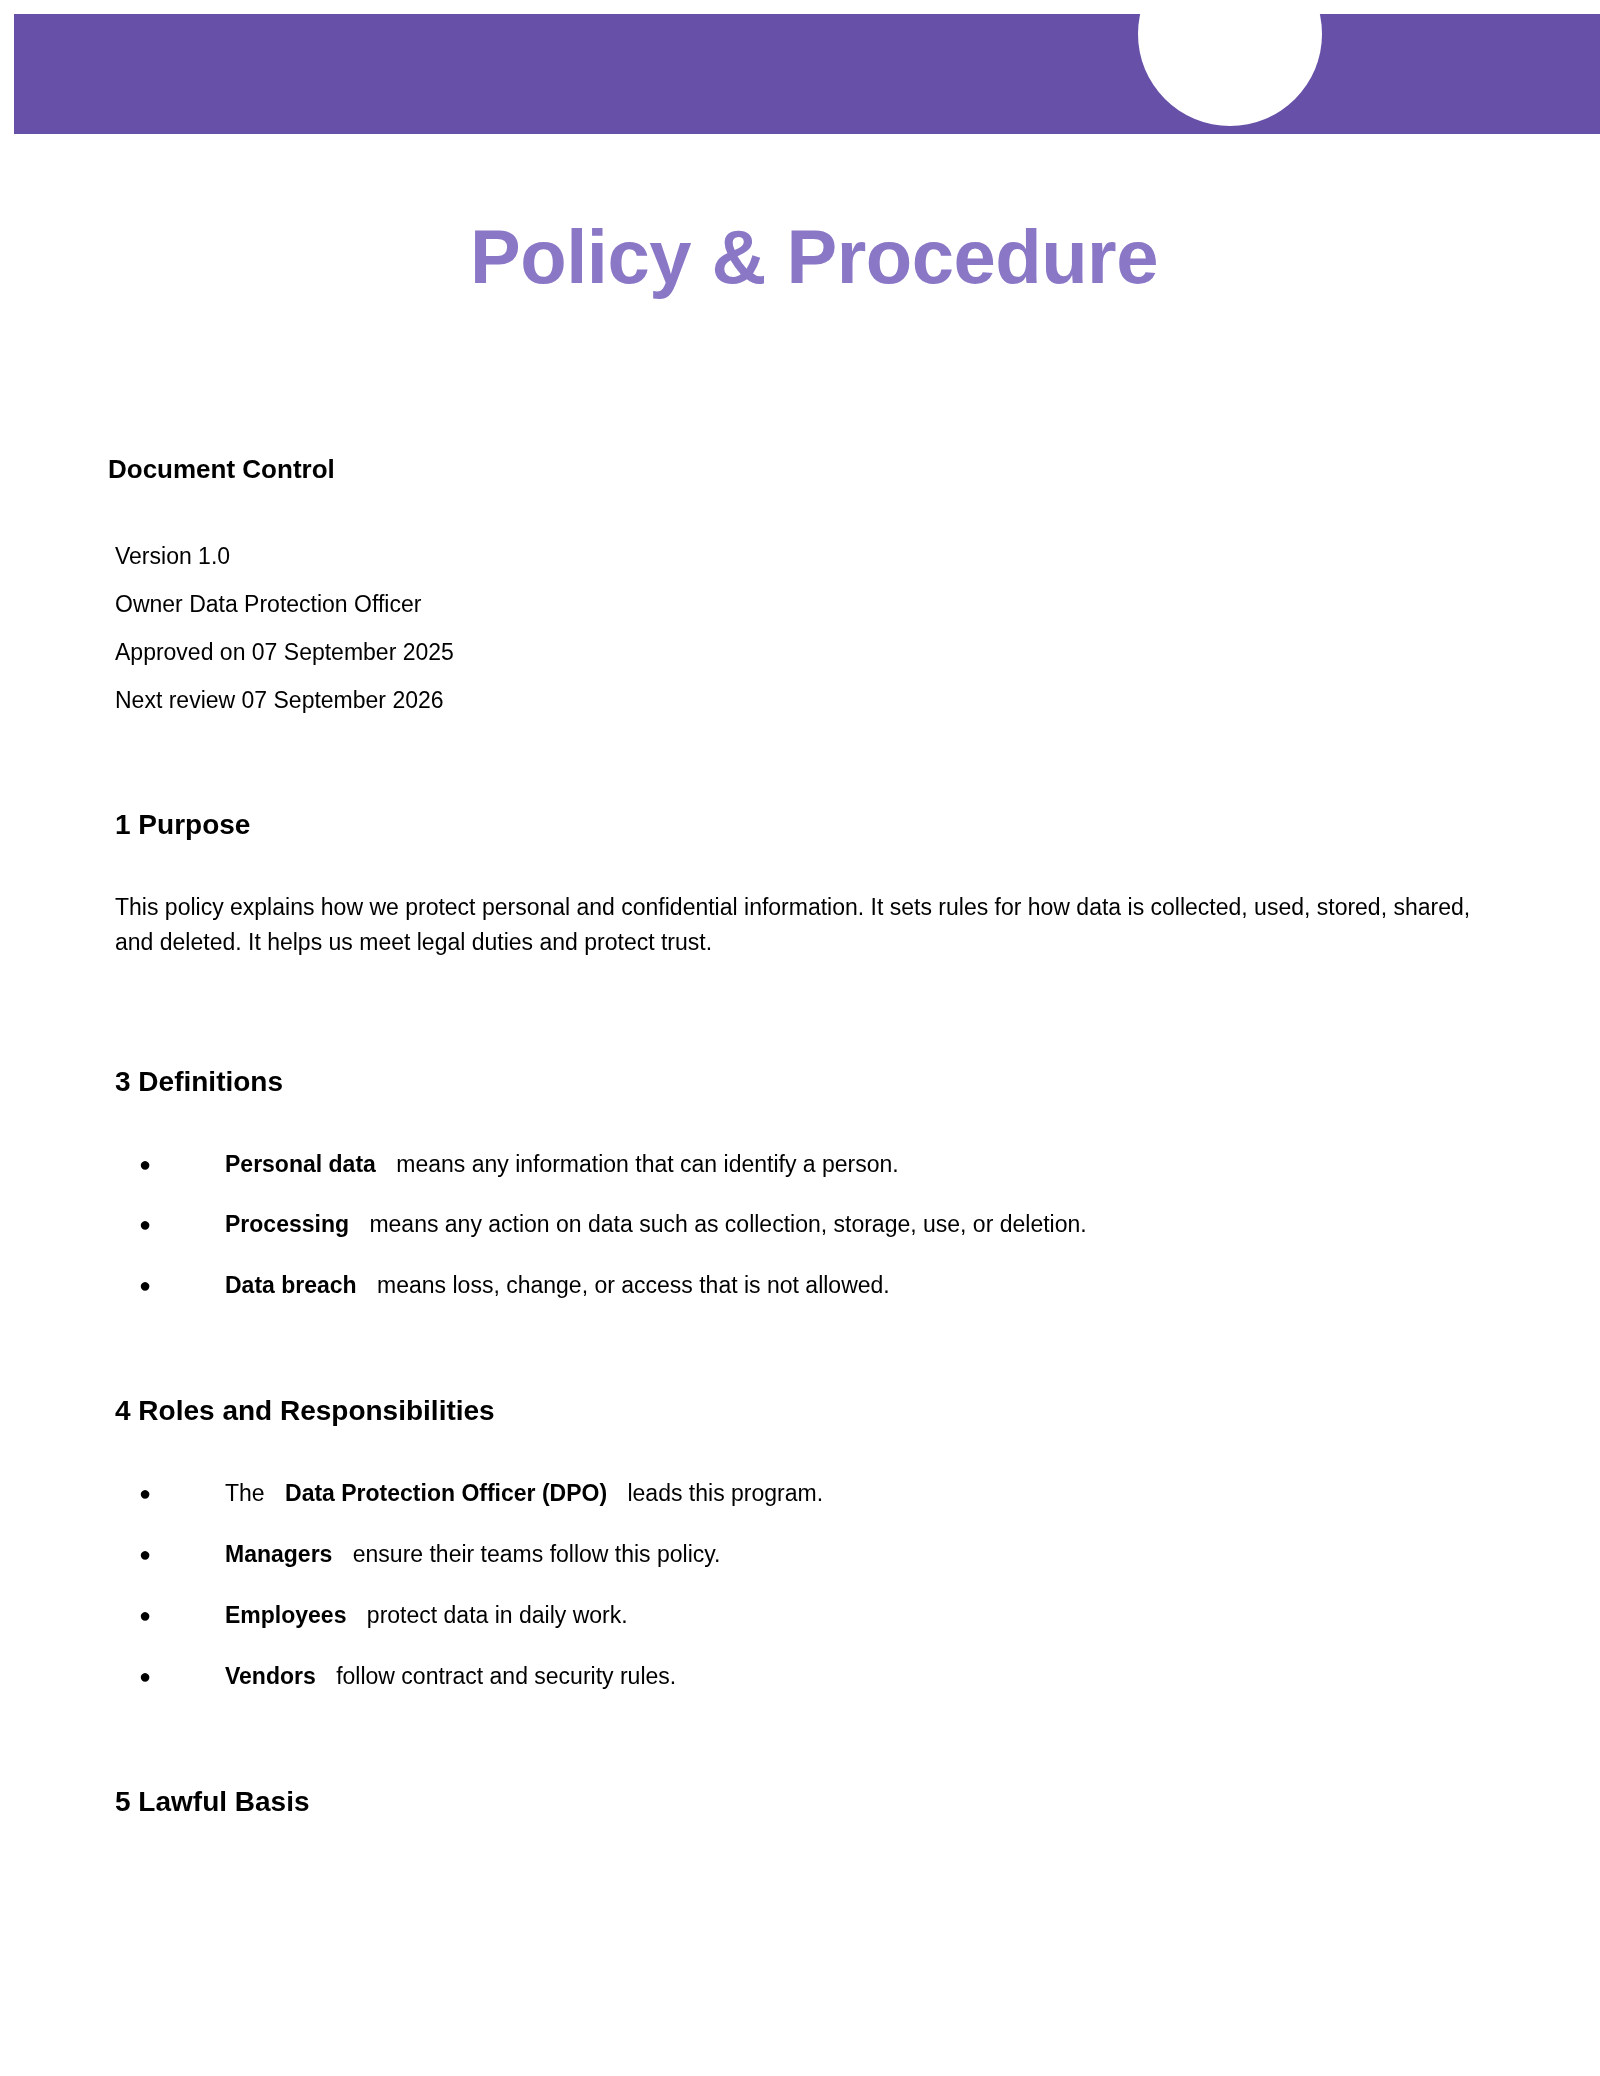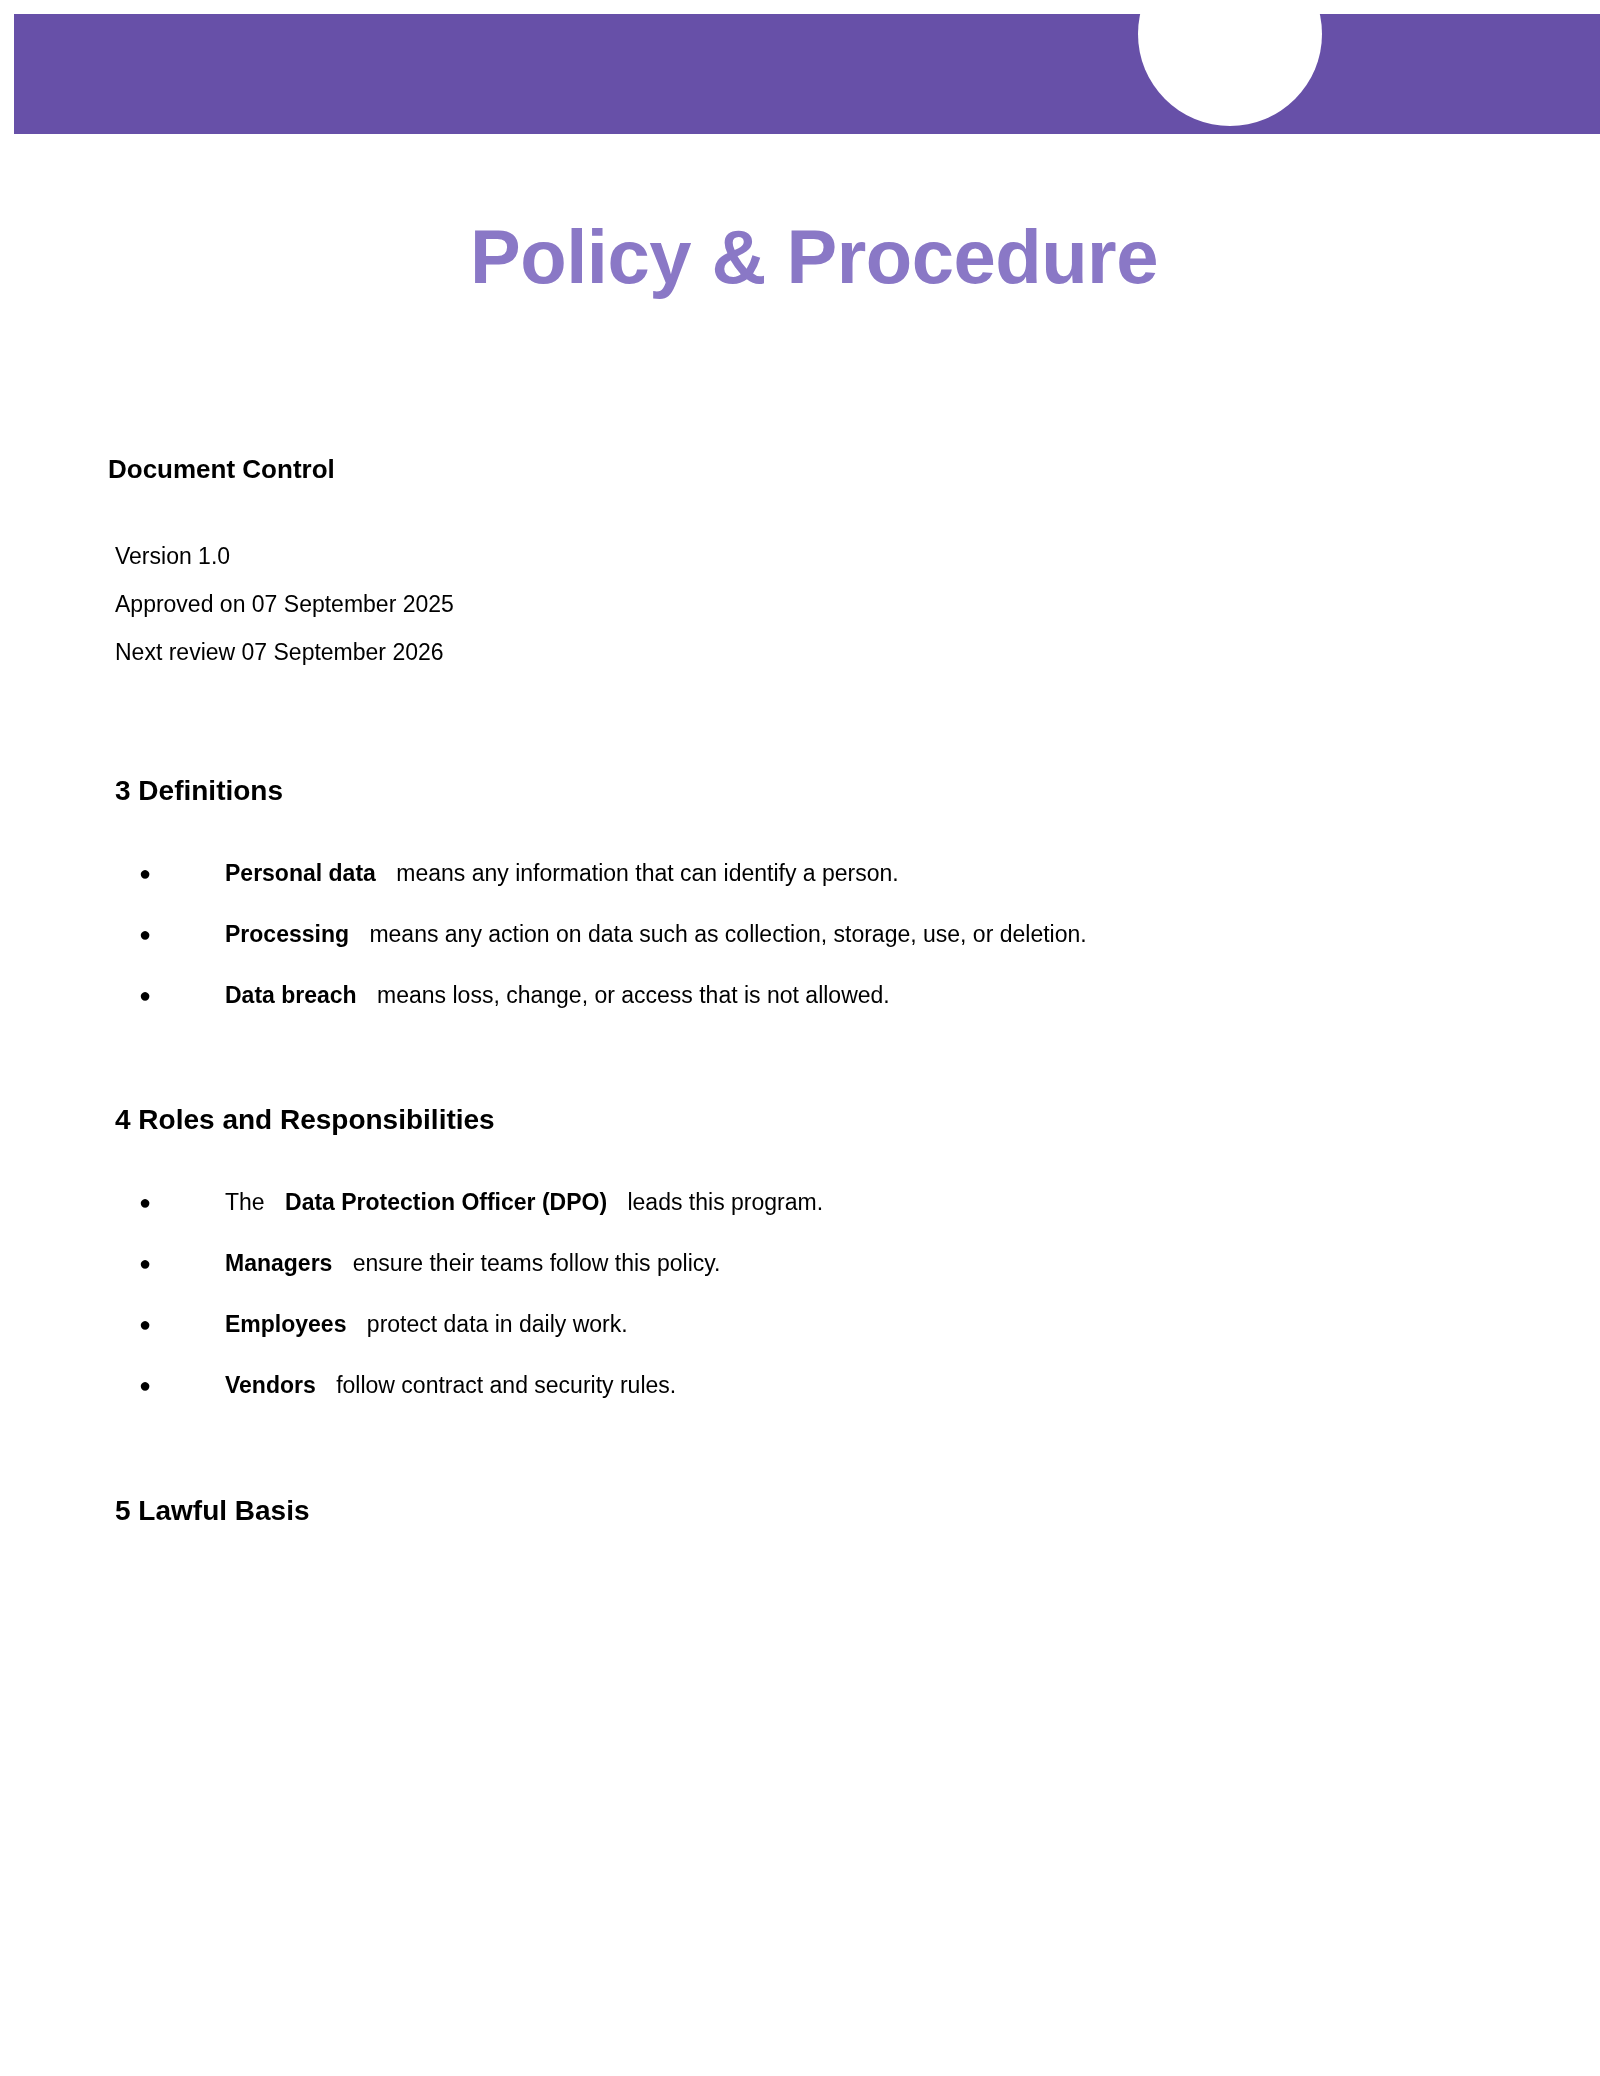"Owner Data Protection Officer" div.meta-line { html: none -> <div>Owner Data Protection Officer</div> }
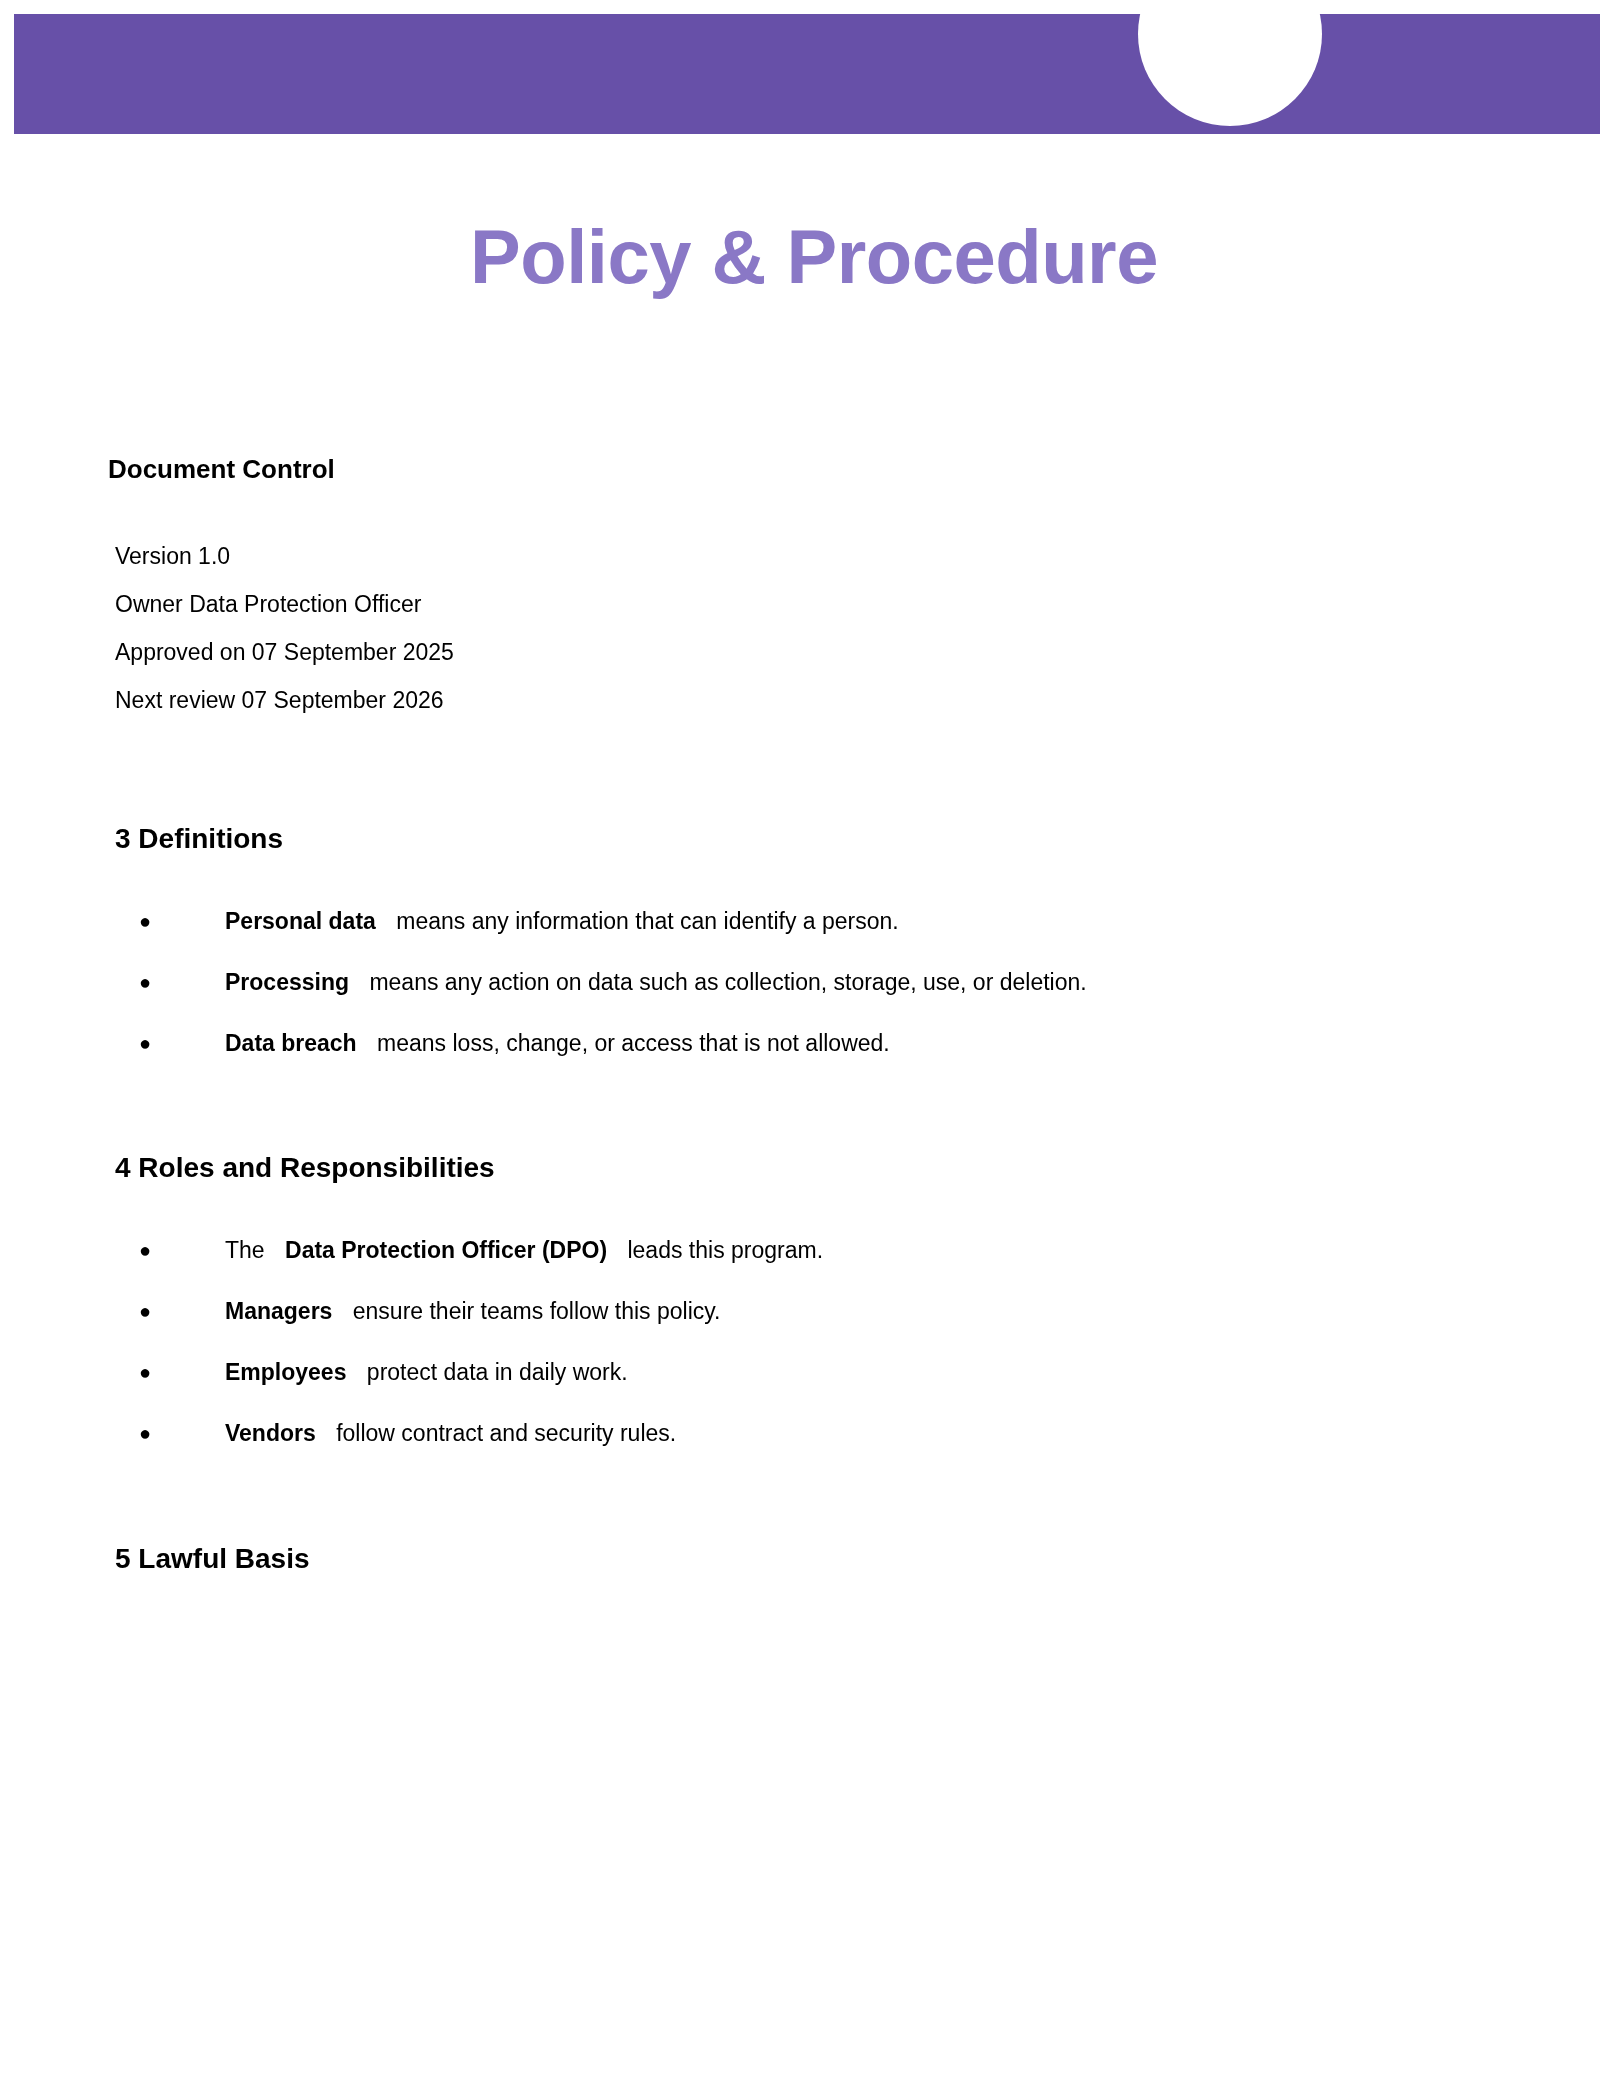"1 Purpose" div.section-block { html: none -> <div> <h2>1 Purpose</h2> <p>This policy explains how we protect personal and confidential information. It sets rules for how data is collected, used, stored, shared, and deleted. It helps us meet legal duties and protect trust.</p> </div> }
